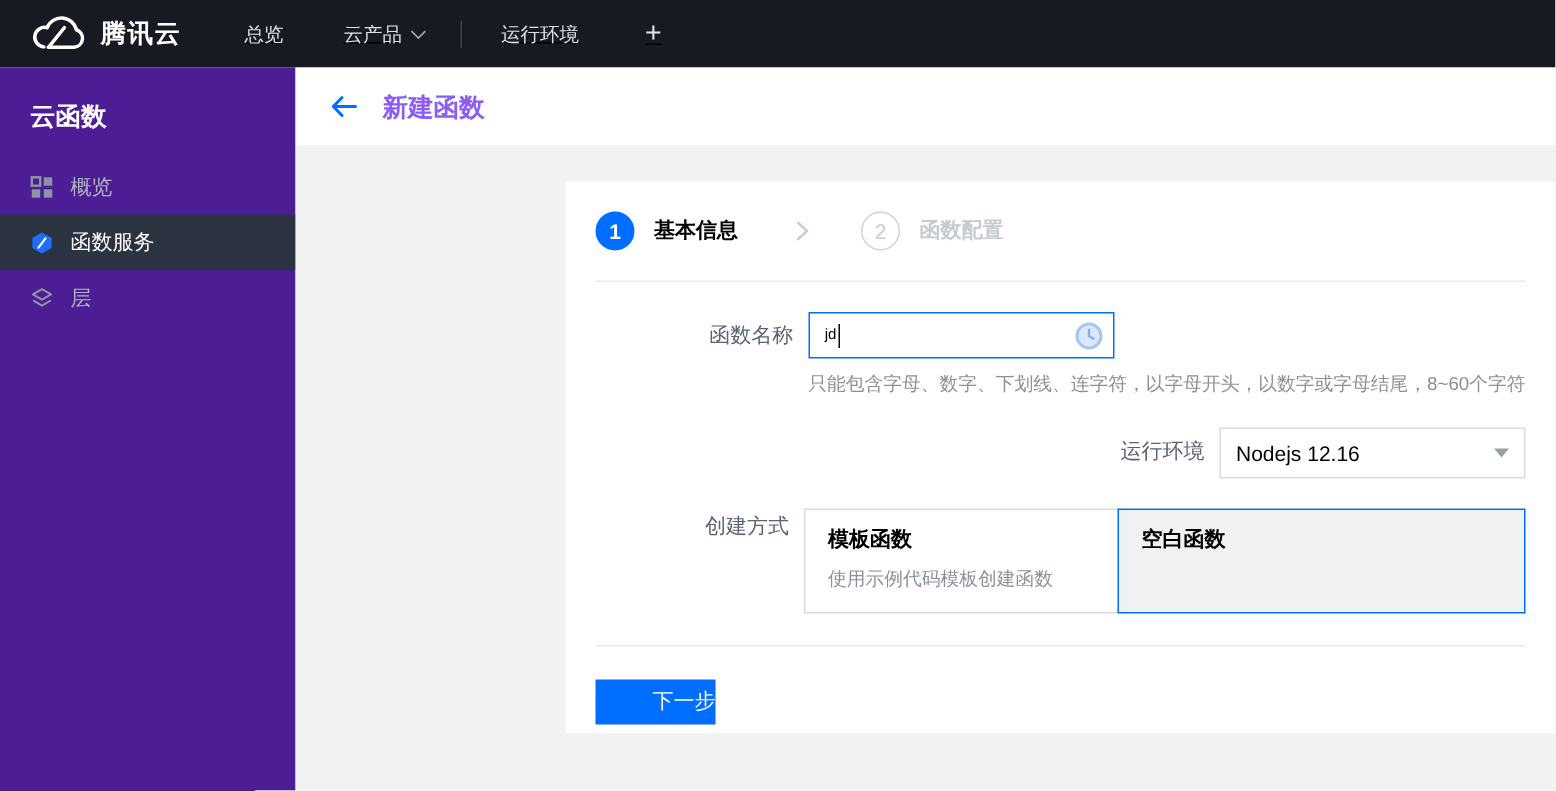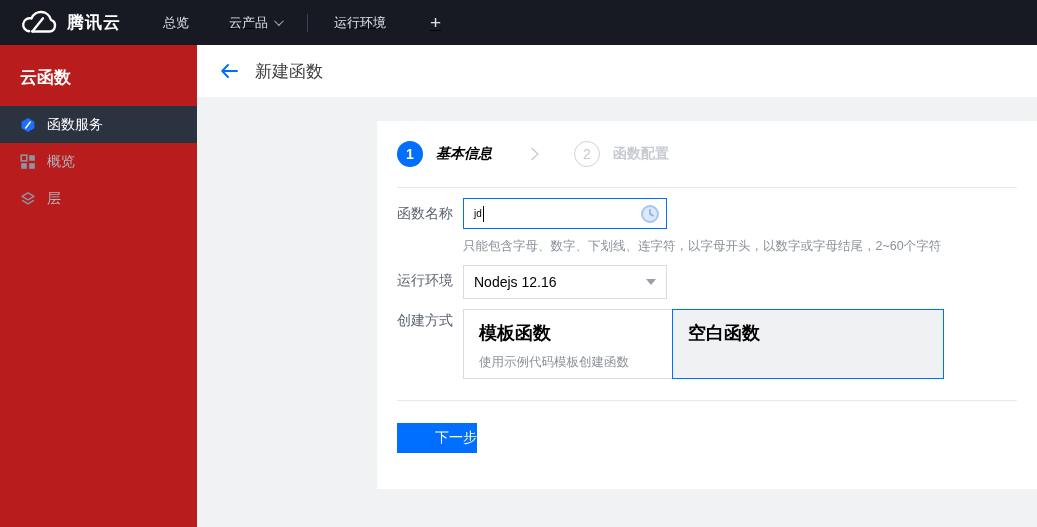"云函数" .sidebar { background: #b91c1c -> #4c1d95 }
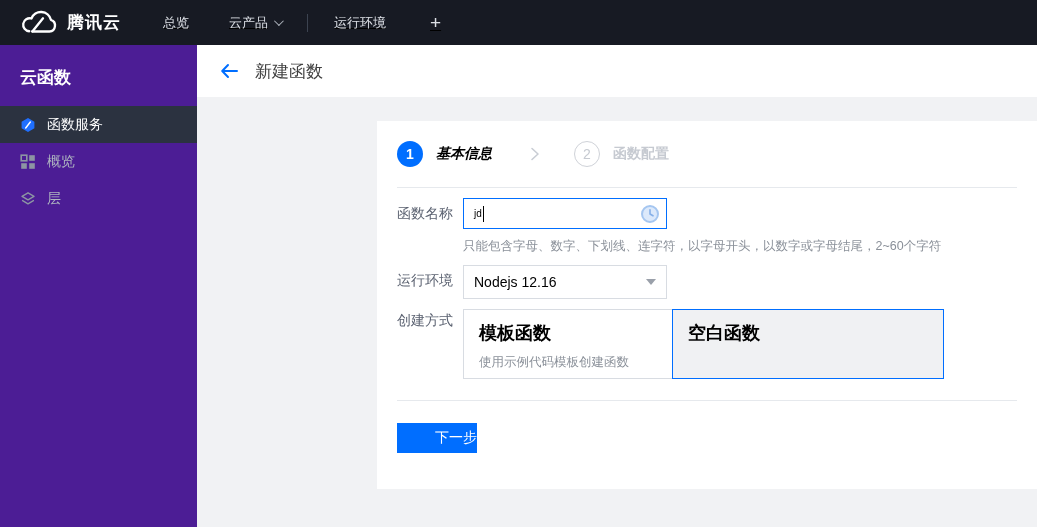"新建函数" .page-title { color: #404040 -> #8b5cf6; font-weight: normal -> bold }
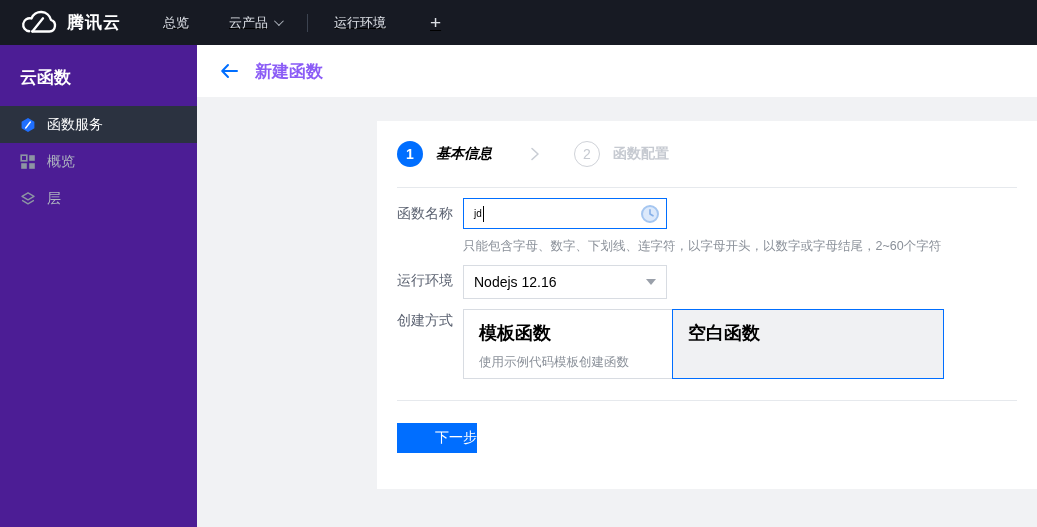"函数服务" div.side-item { order: before "概览" -> after "概览" }
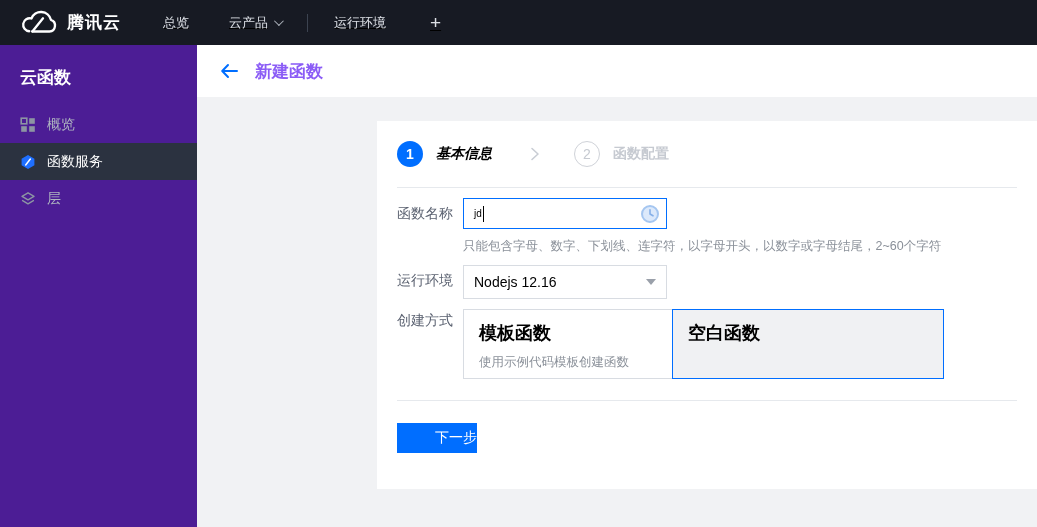"基本信息" .step-label.active { font-style: italic -> none }
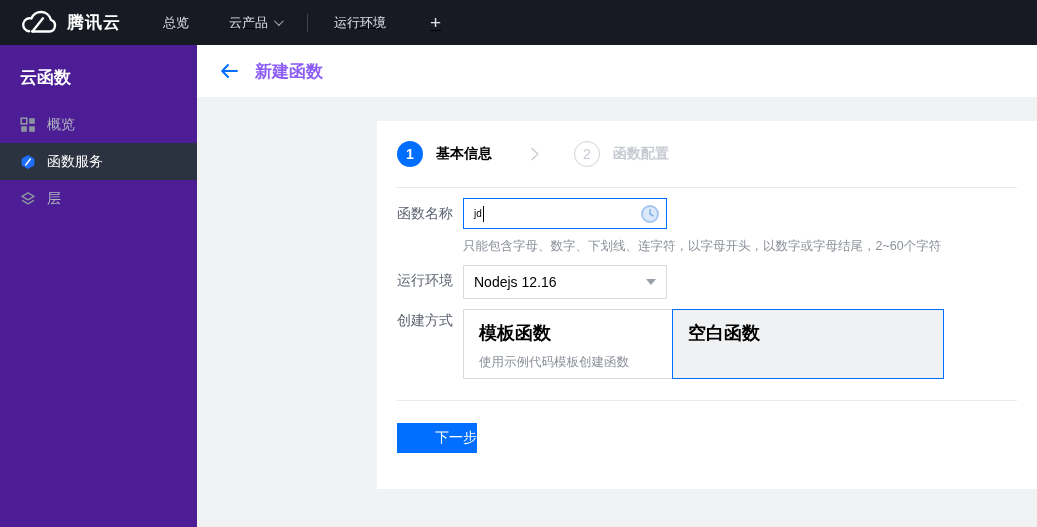"函数名称" .form-row { justify-content: none -> flex-end; margin-top: 10px -> 20px }
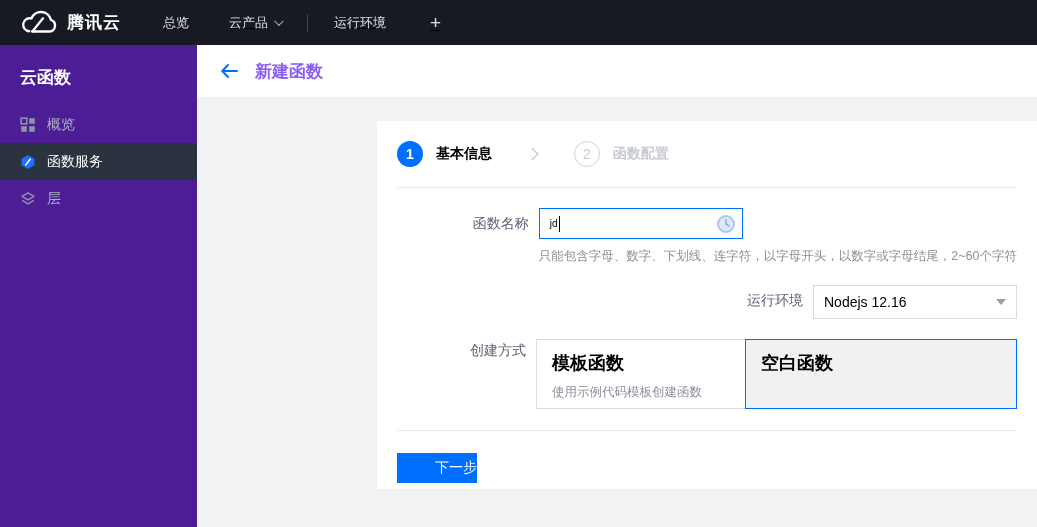"只能包含字母、数字、下划线、连字符，以字母开头，以数字或字母结尾，2~60个字符" div.help-text { text: 2 -> 8 }
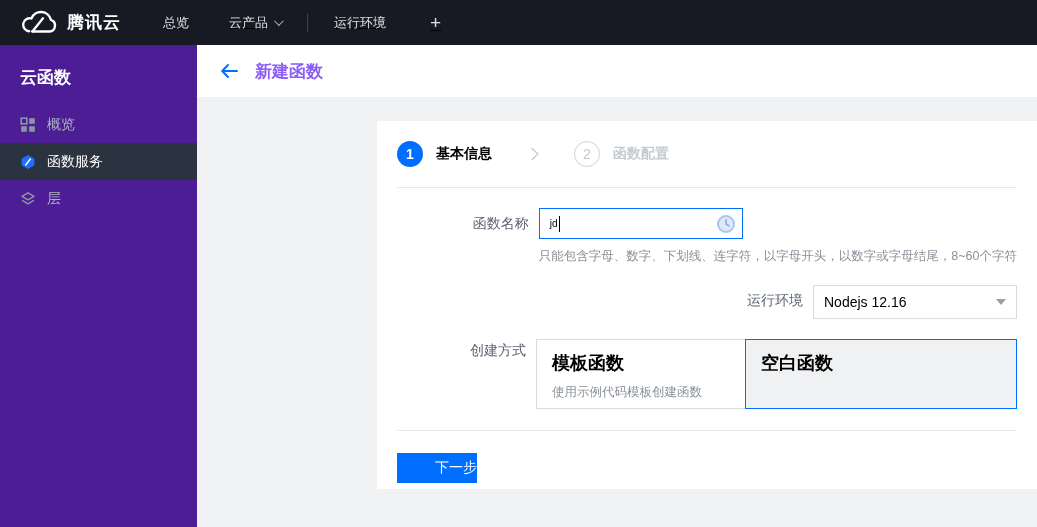"模板函数" .method-title { font-size: 18px -> 14px }
